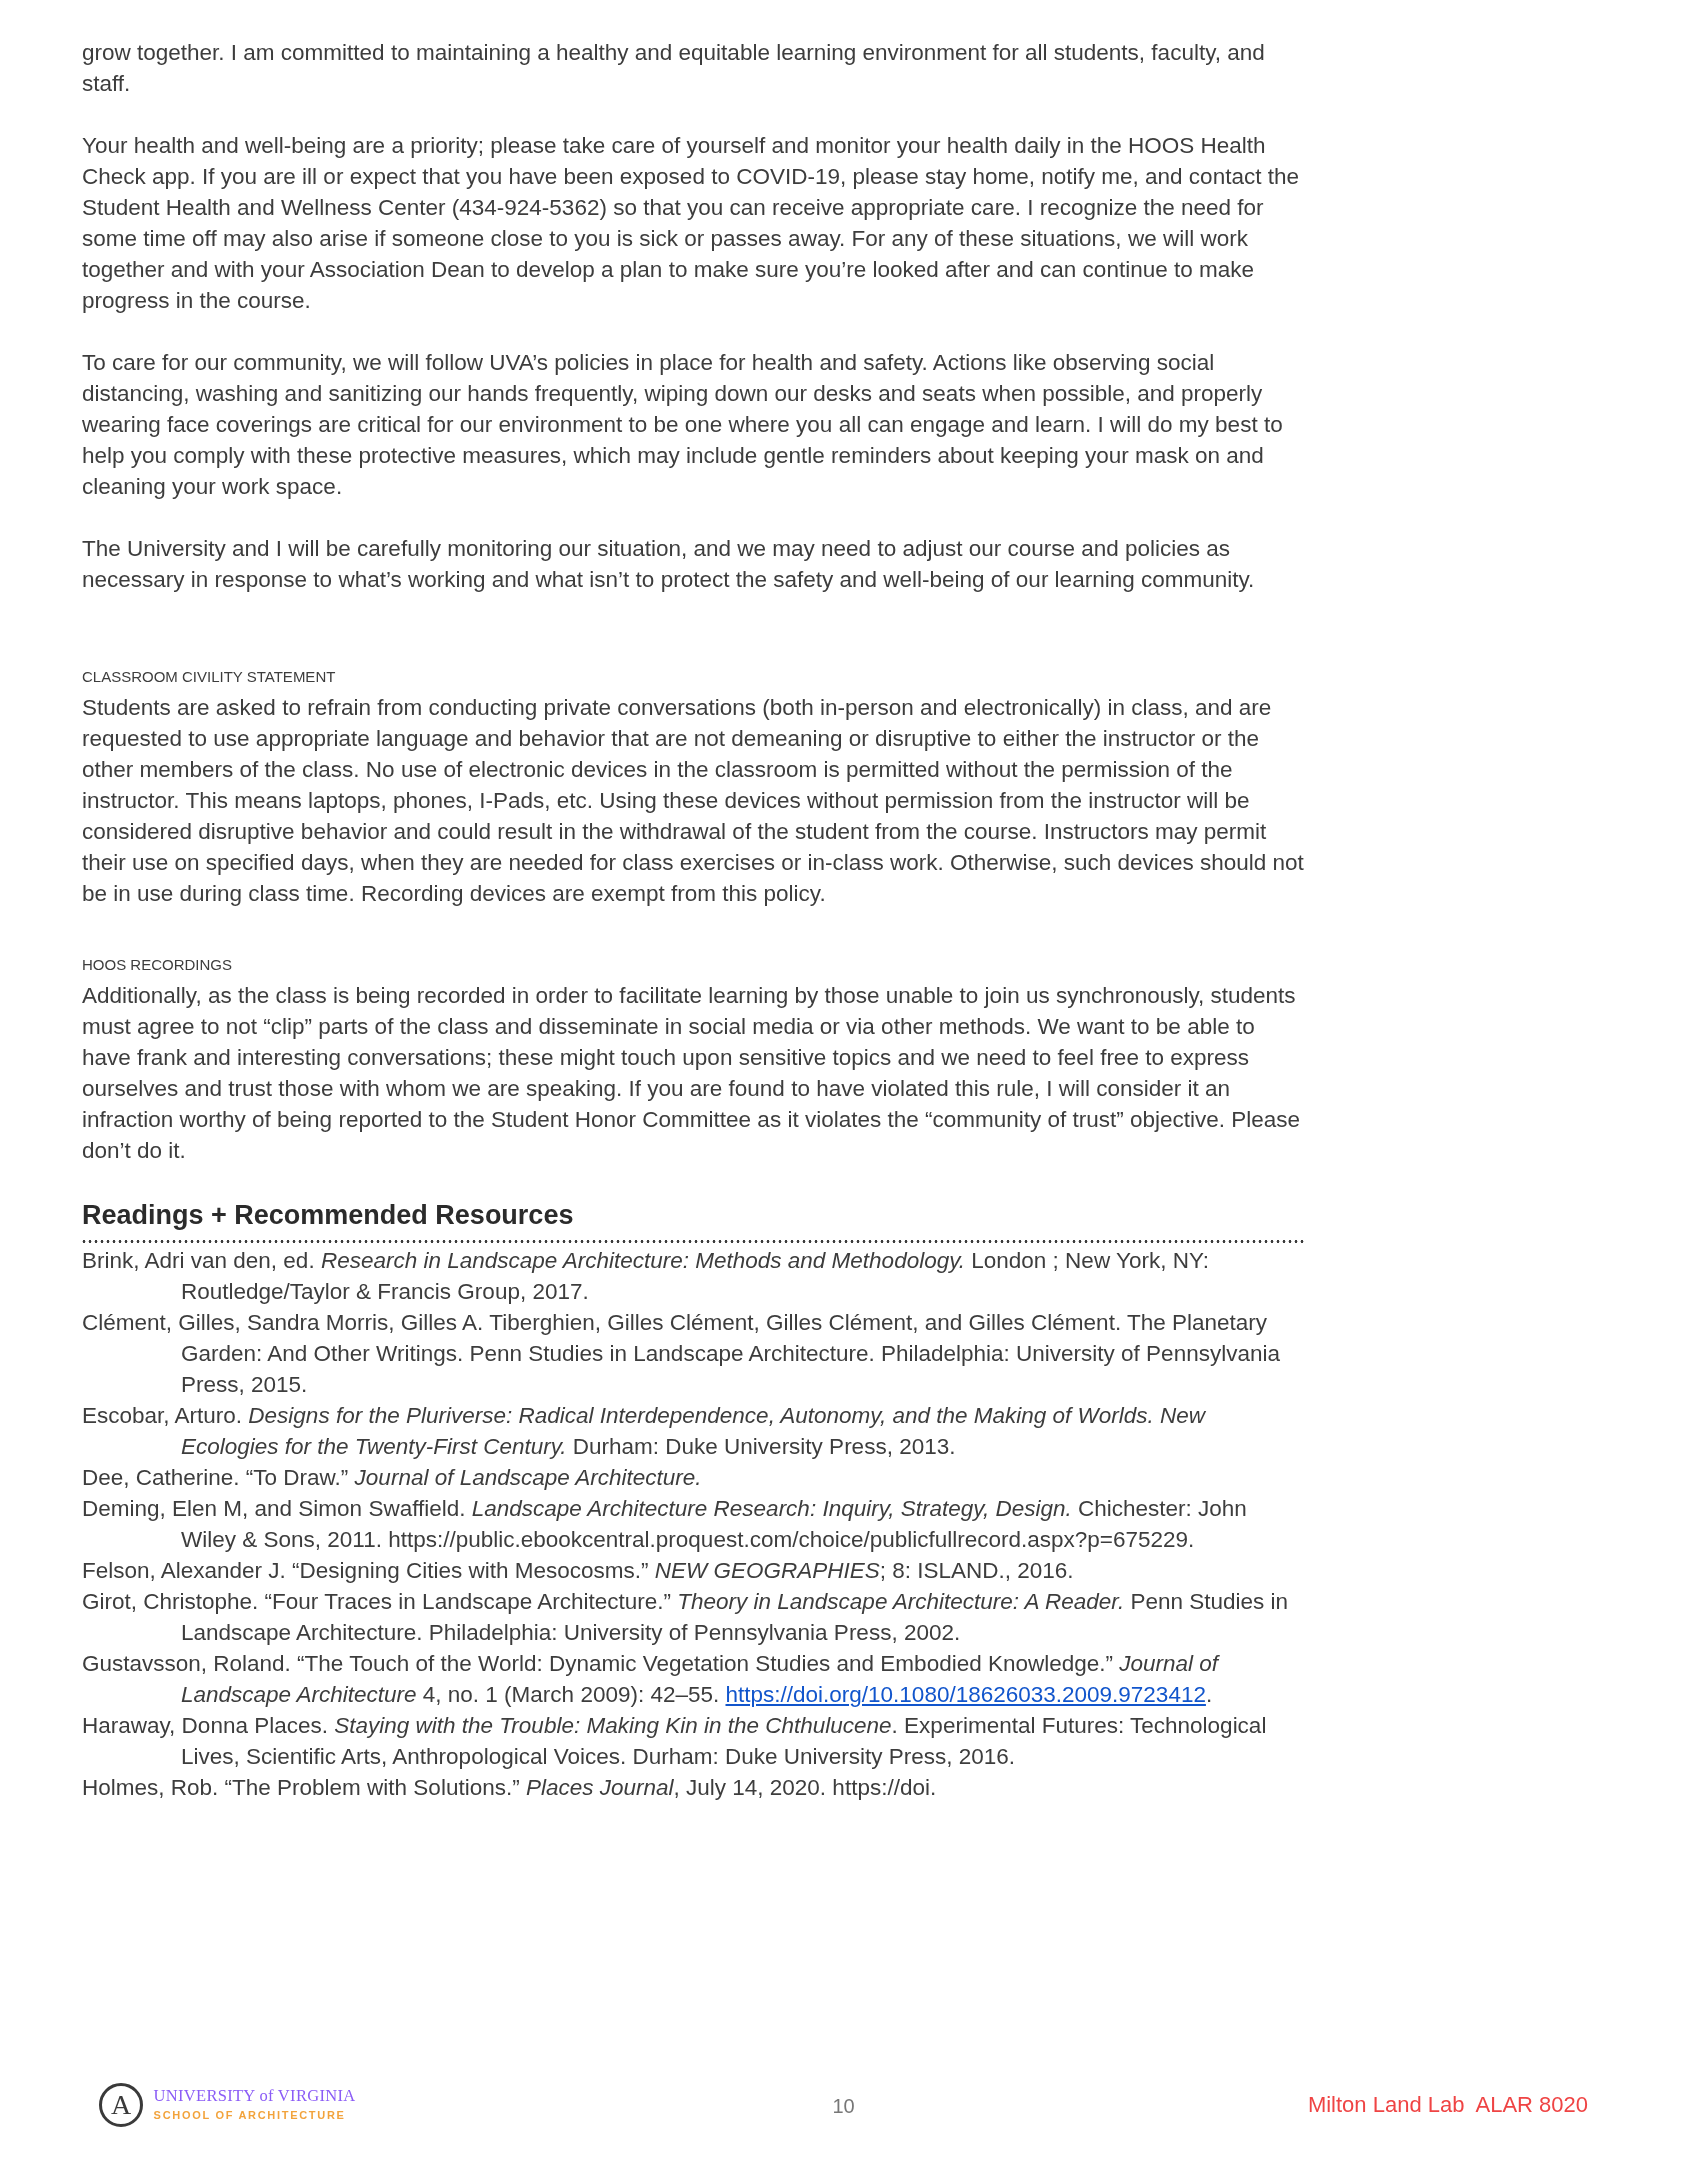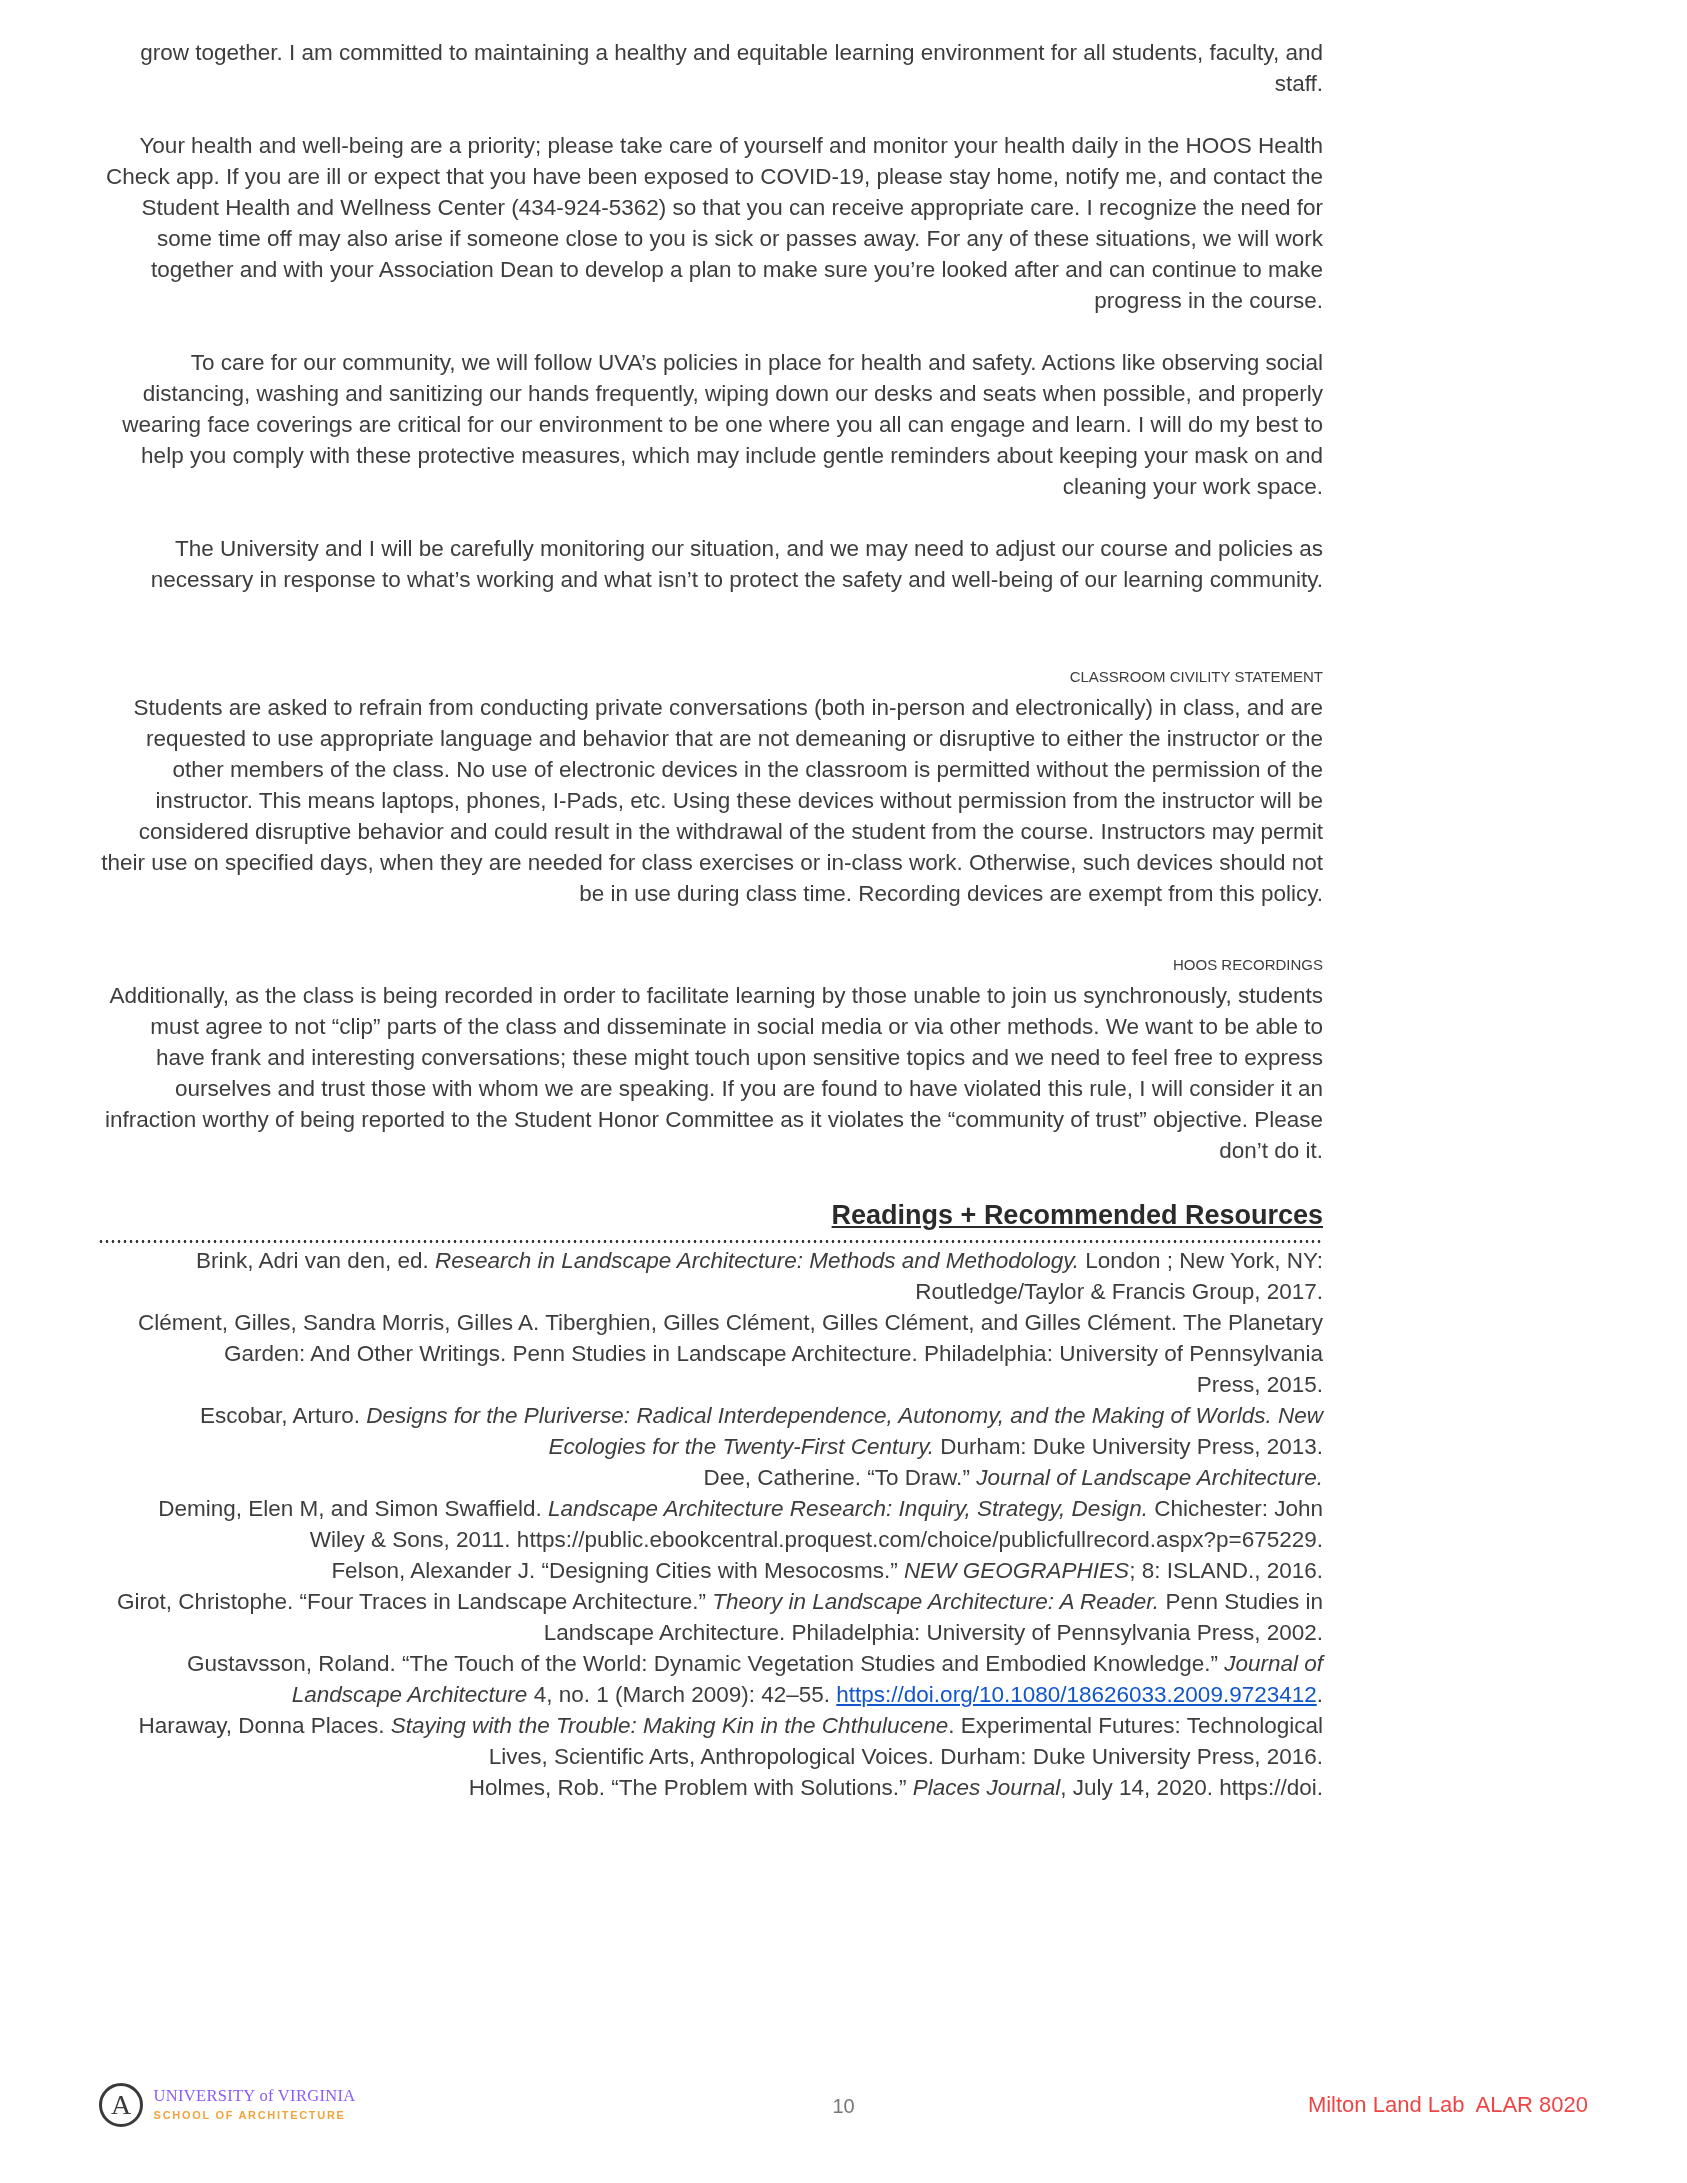"grow together. I am committed" .content { left: 99px -> 82px; text-align: right -> none }
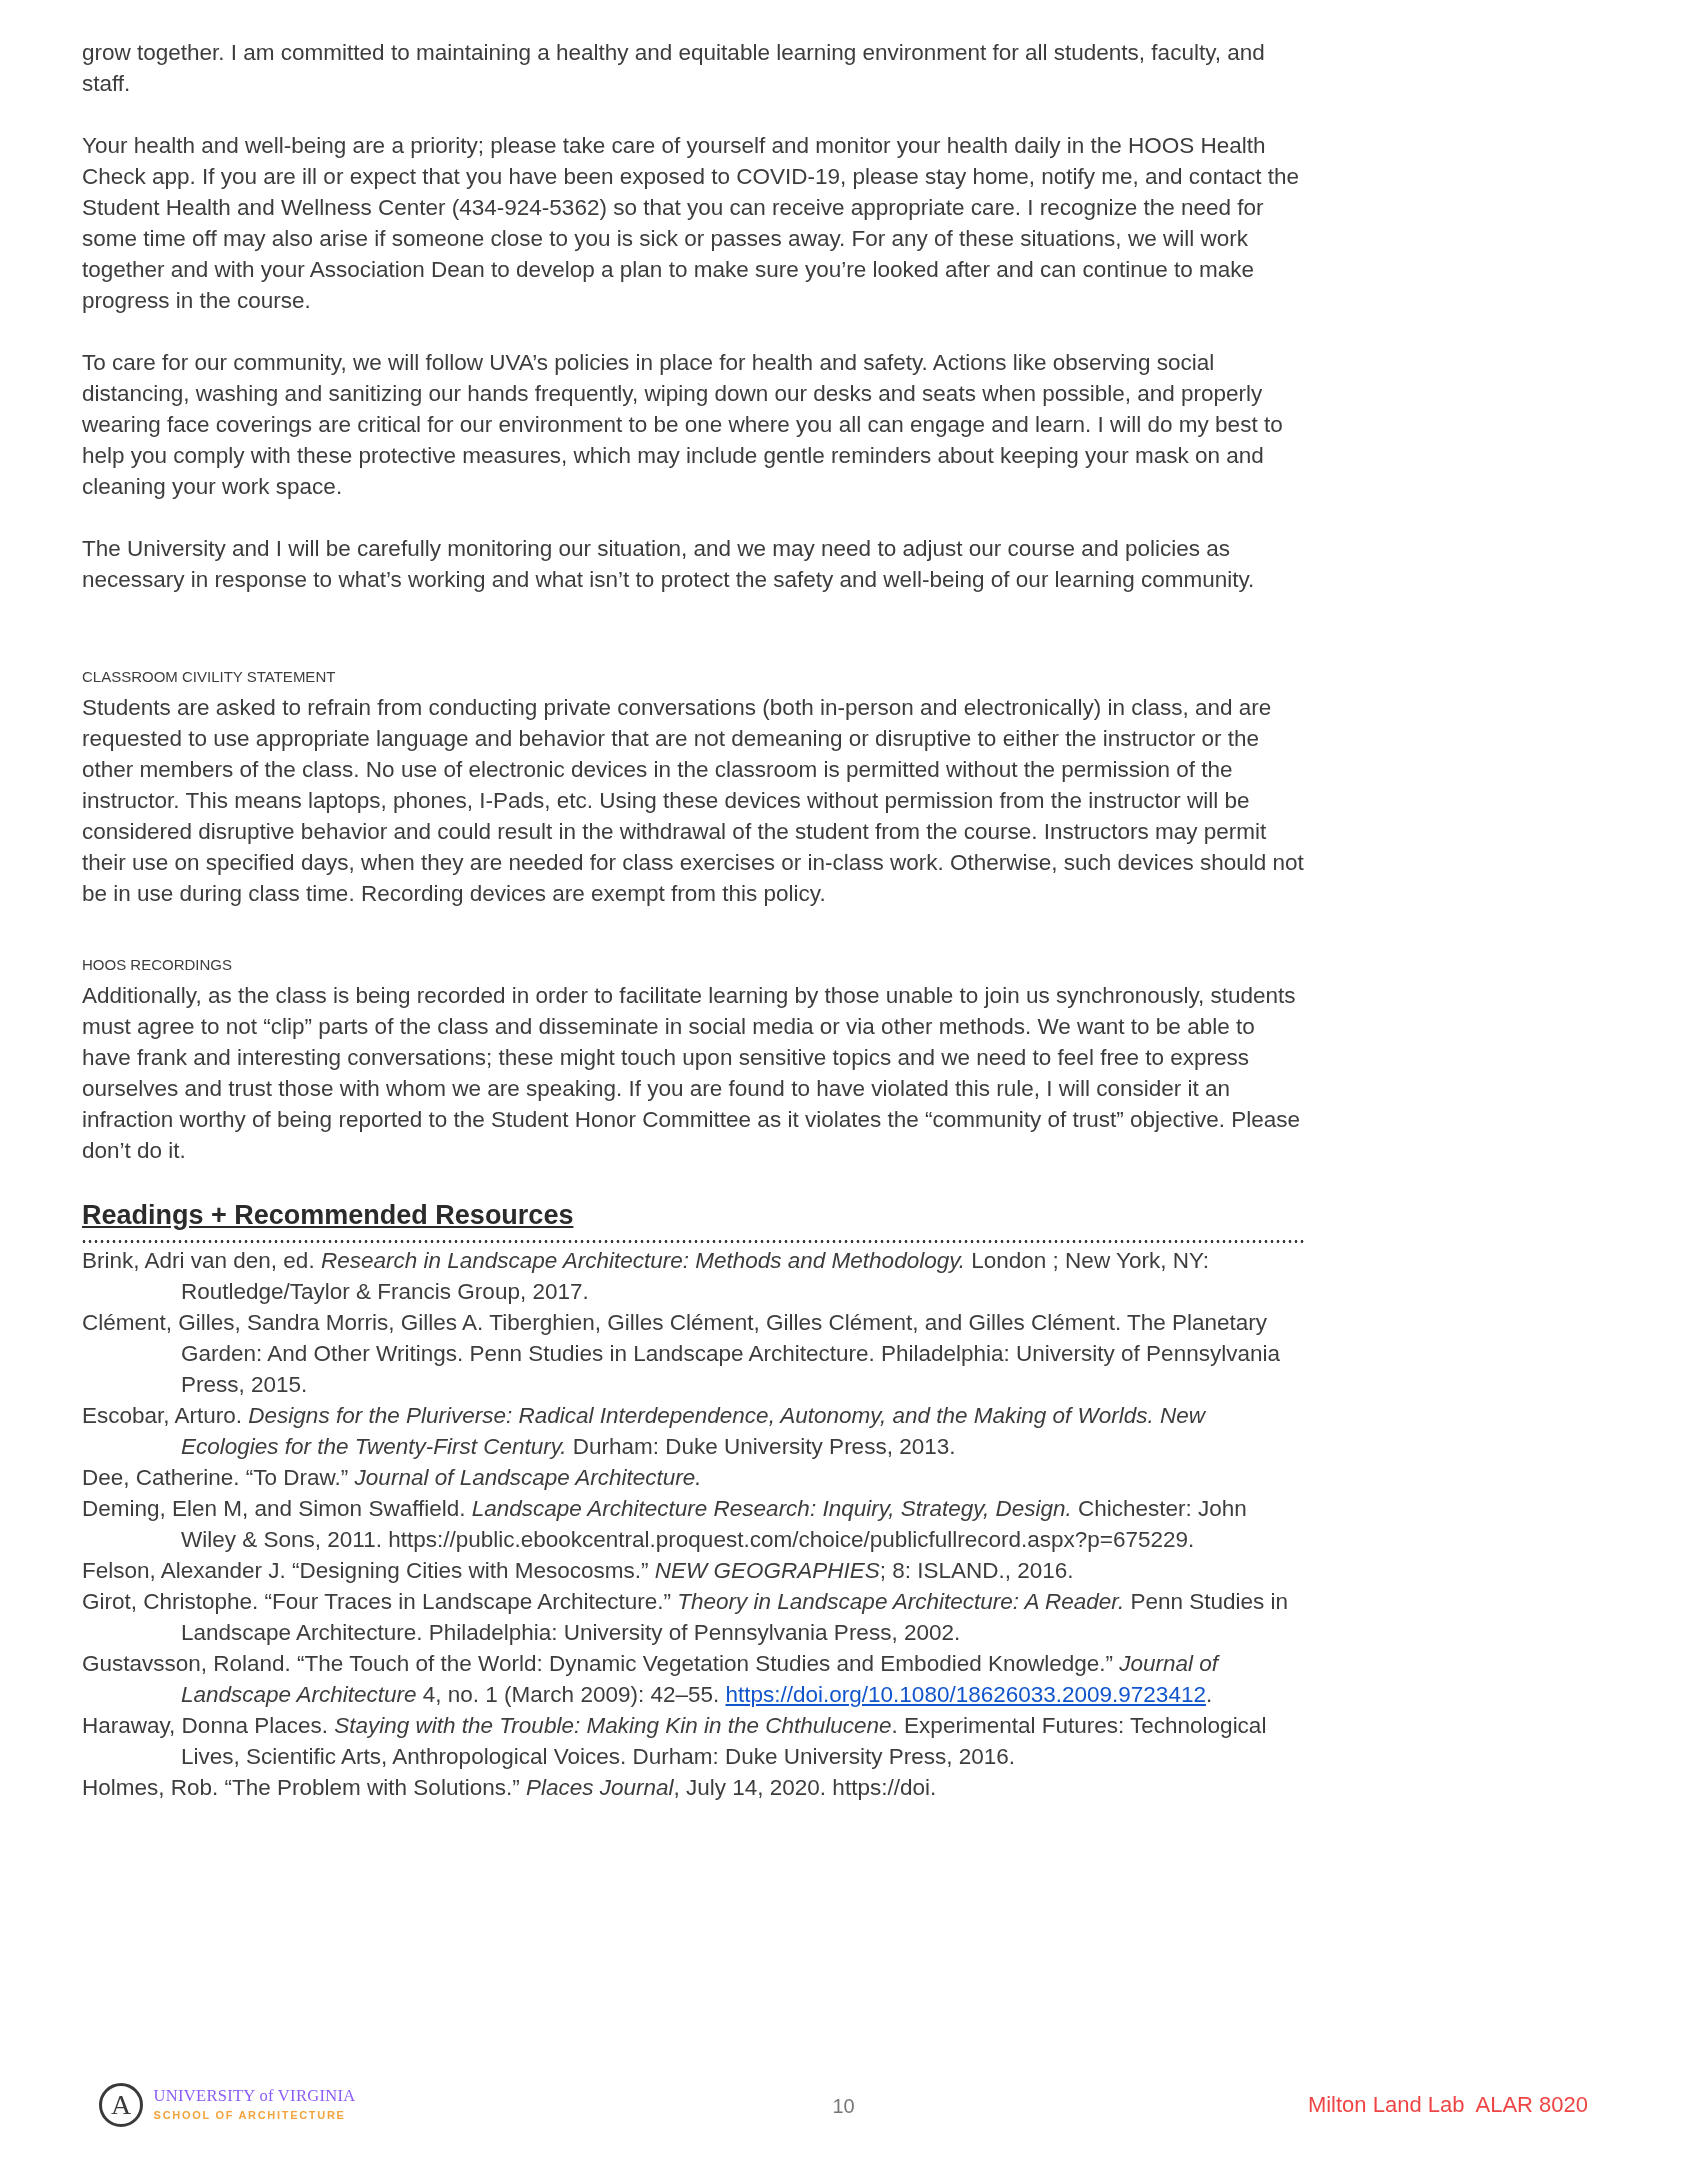"Readings + Recommended Resources" .readings-head { text-decoration: underline -> none }
